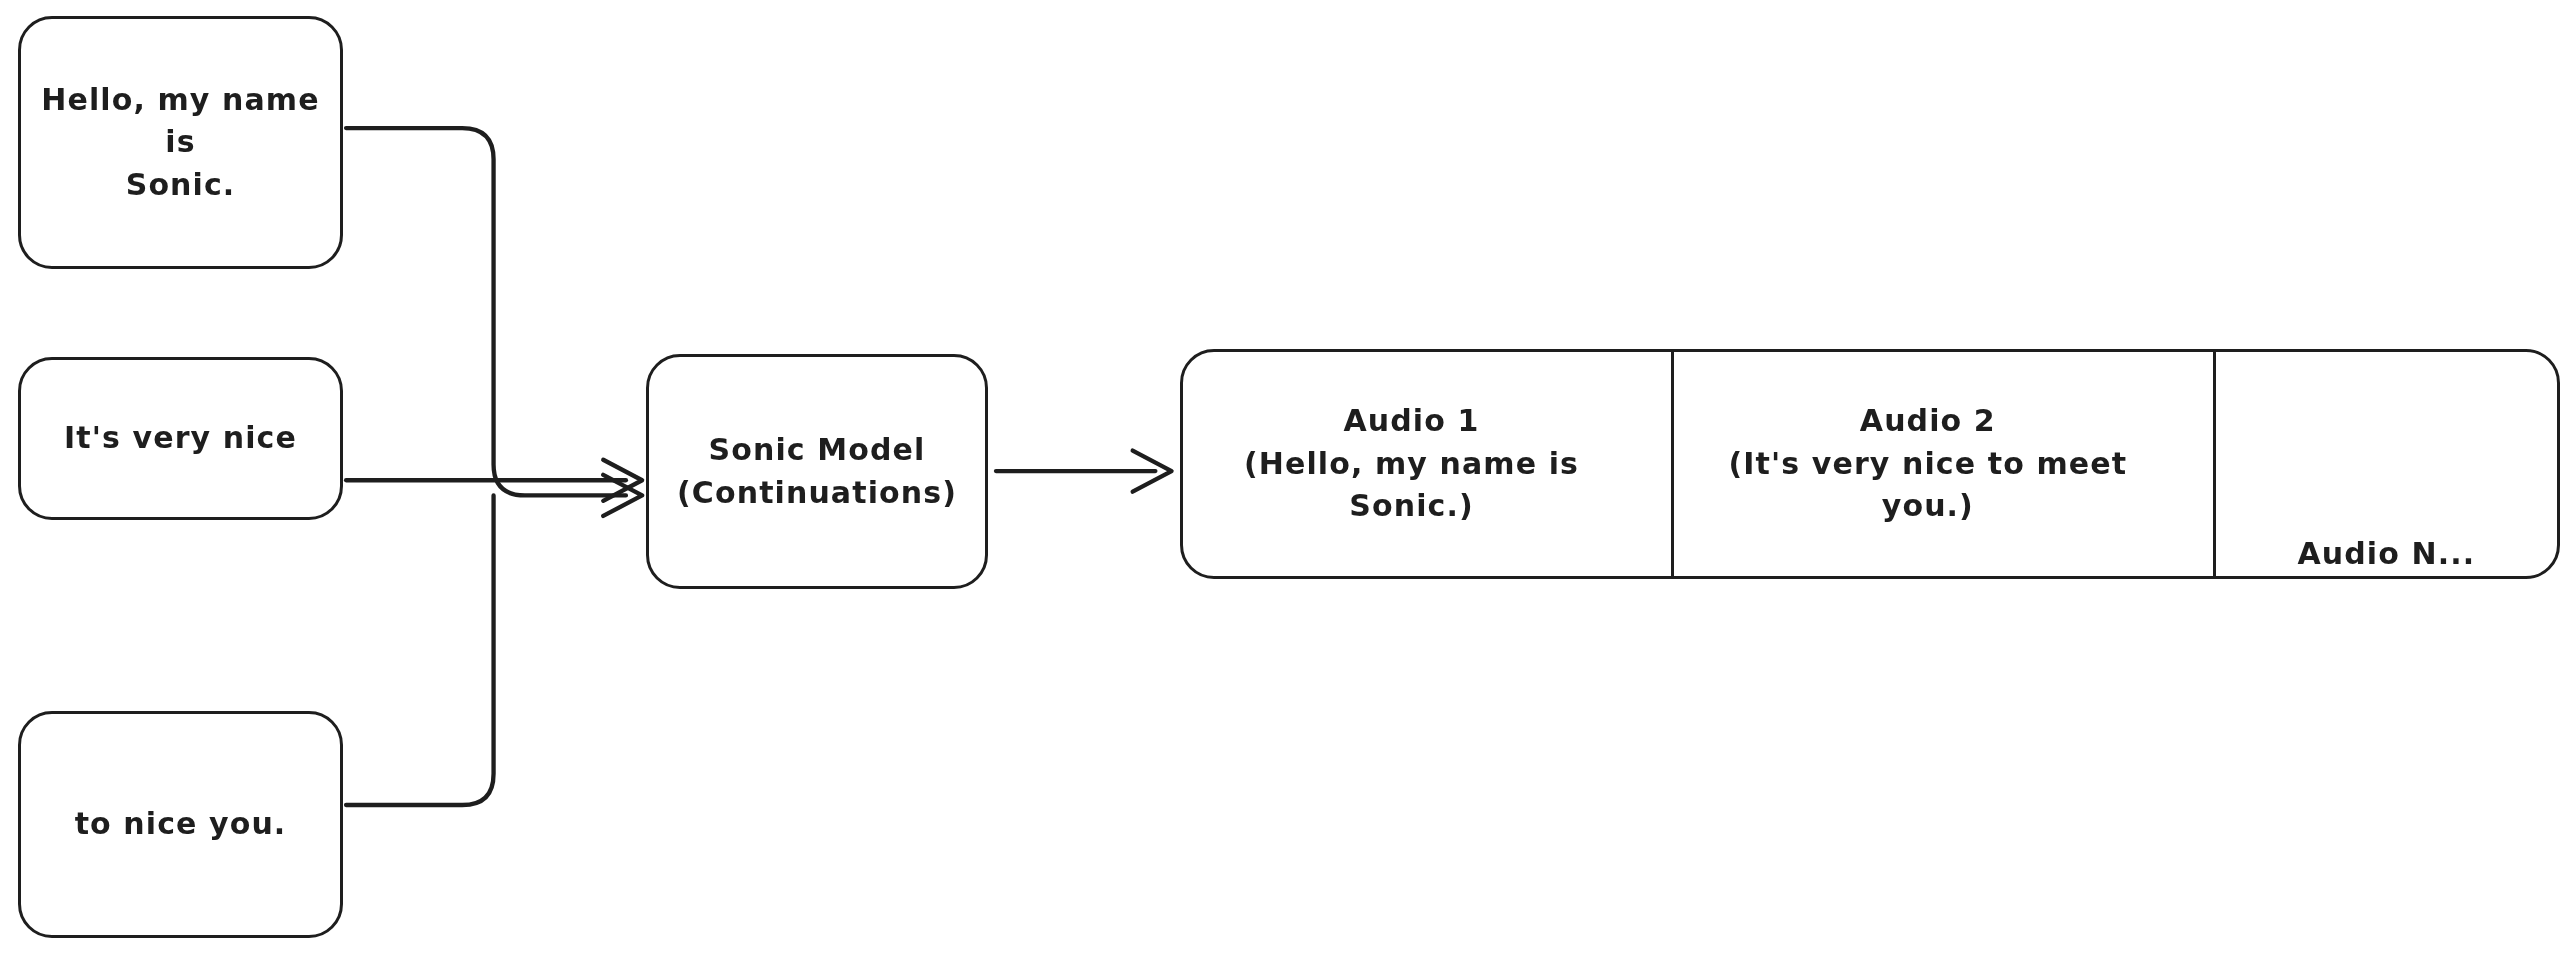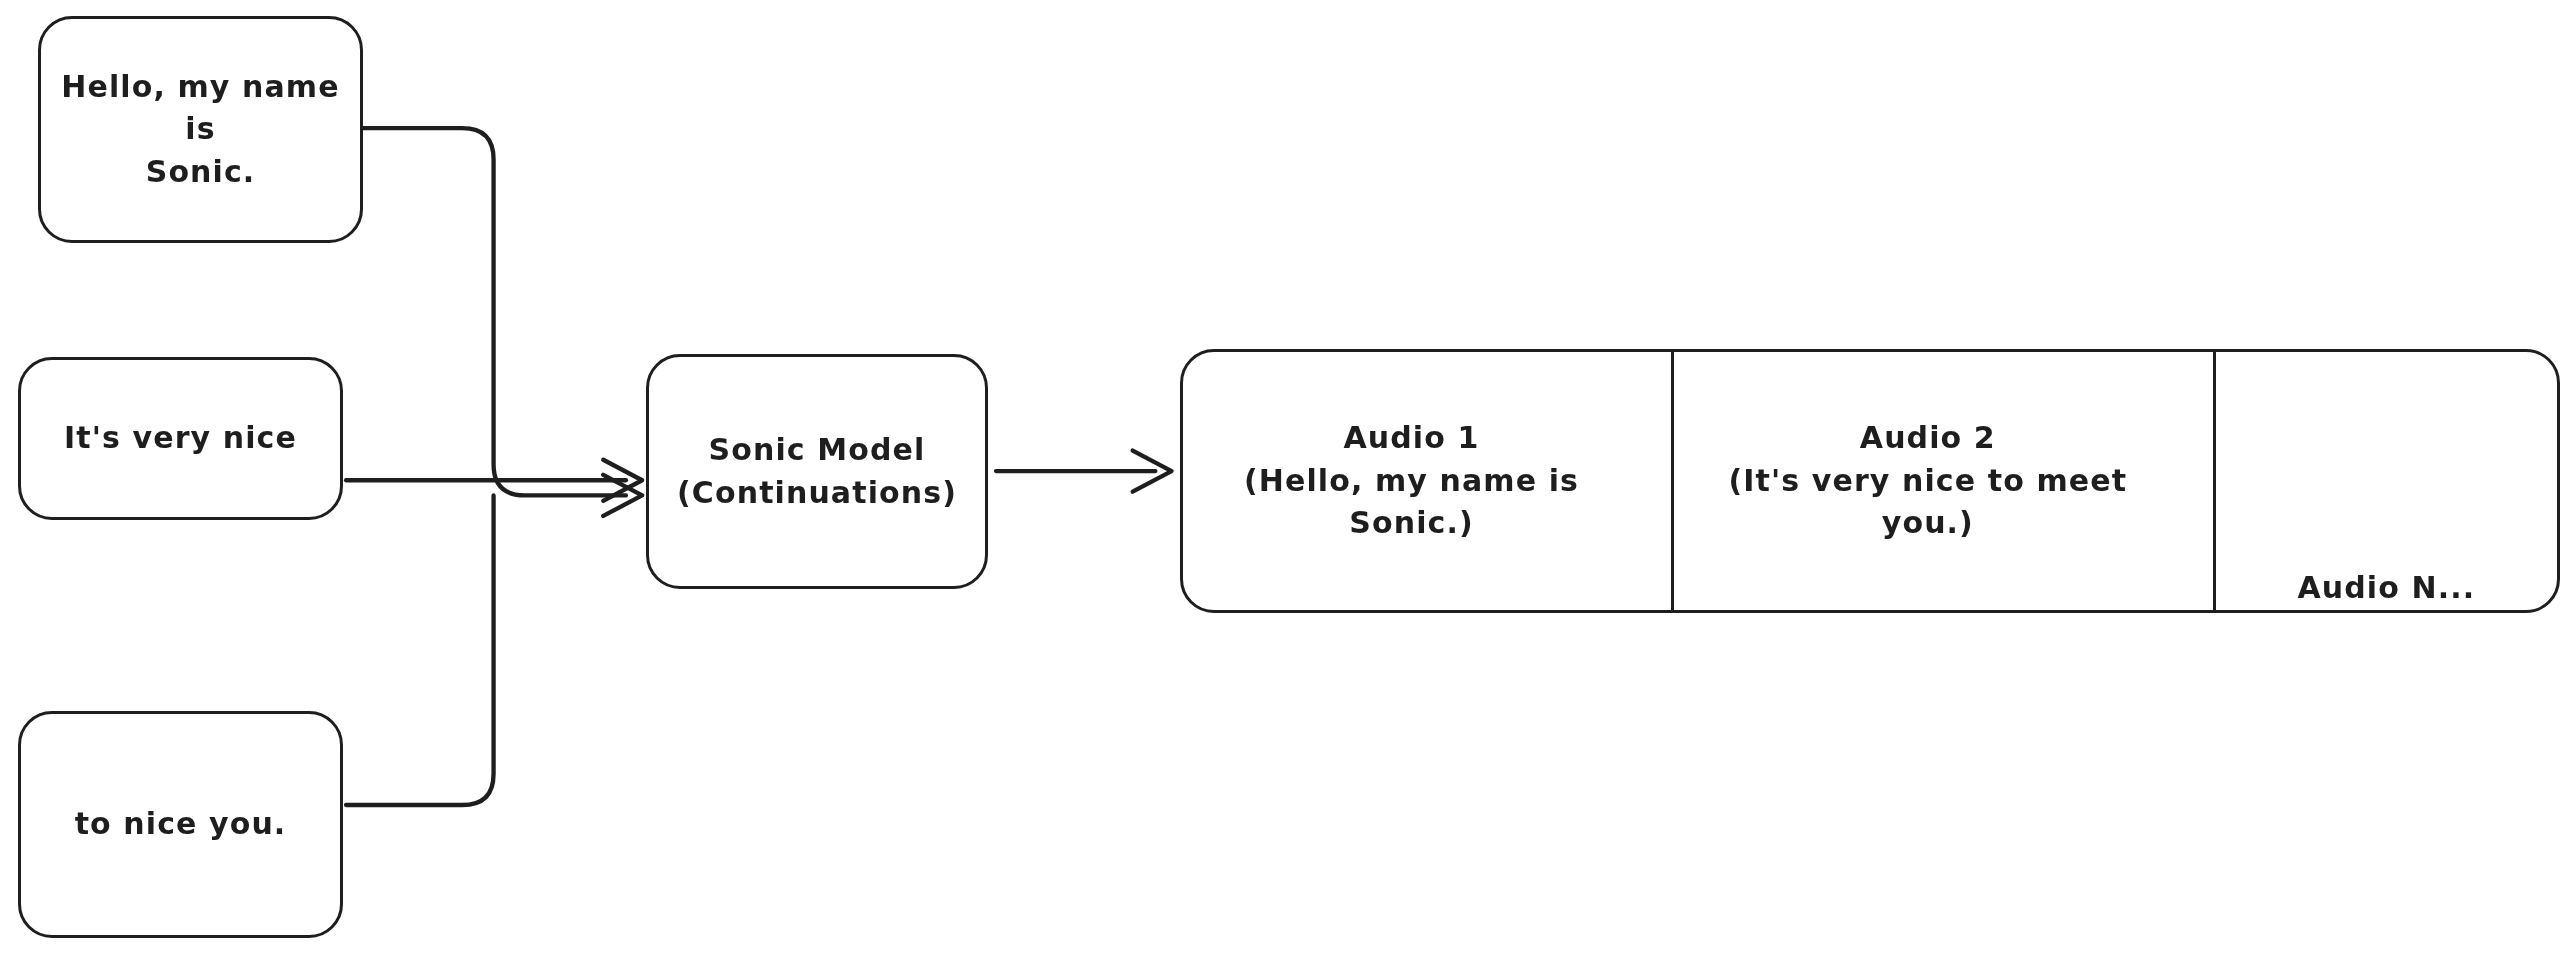"Hello, my name is" #input-box-1 { height: 227px -> 253px; margin-left: 20px -> none }
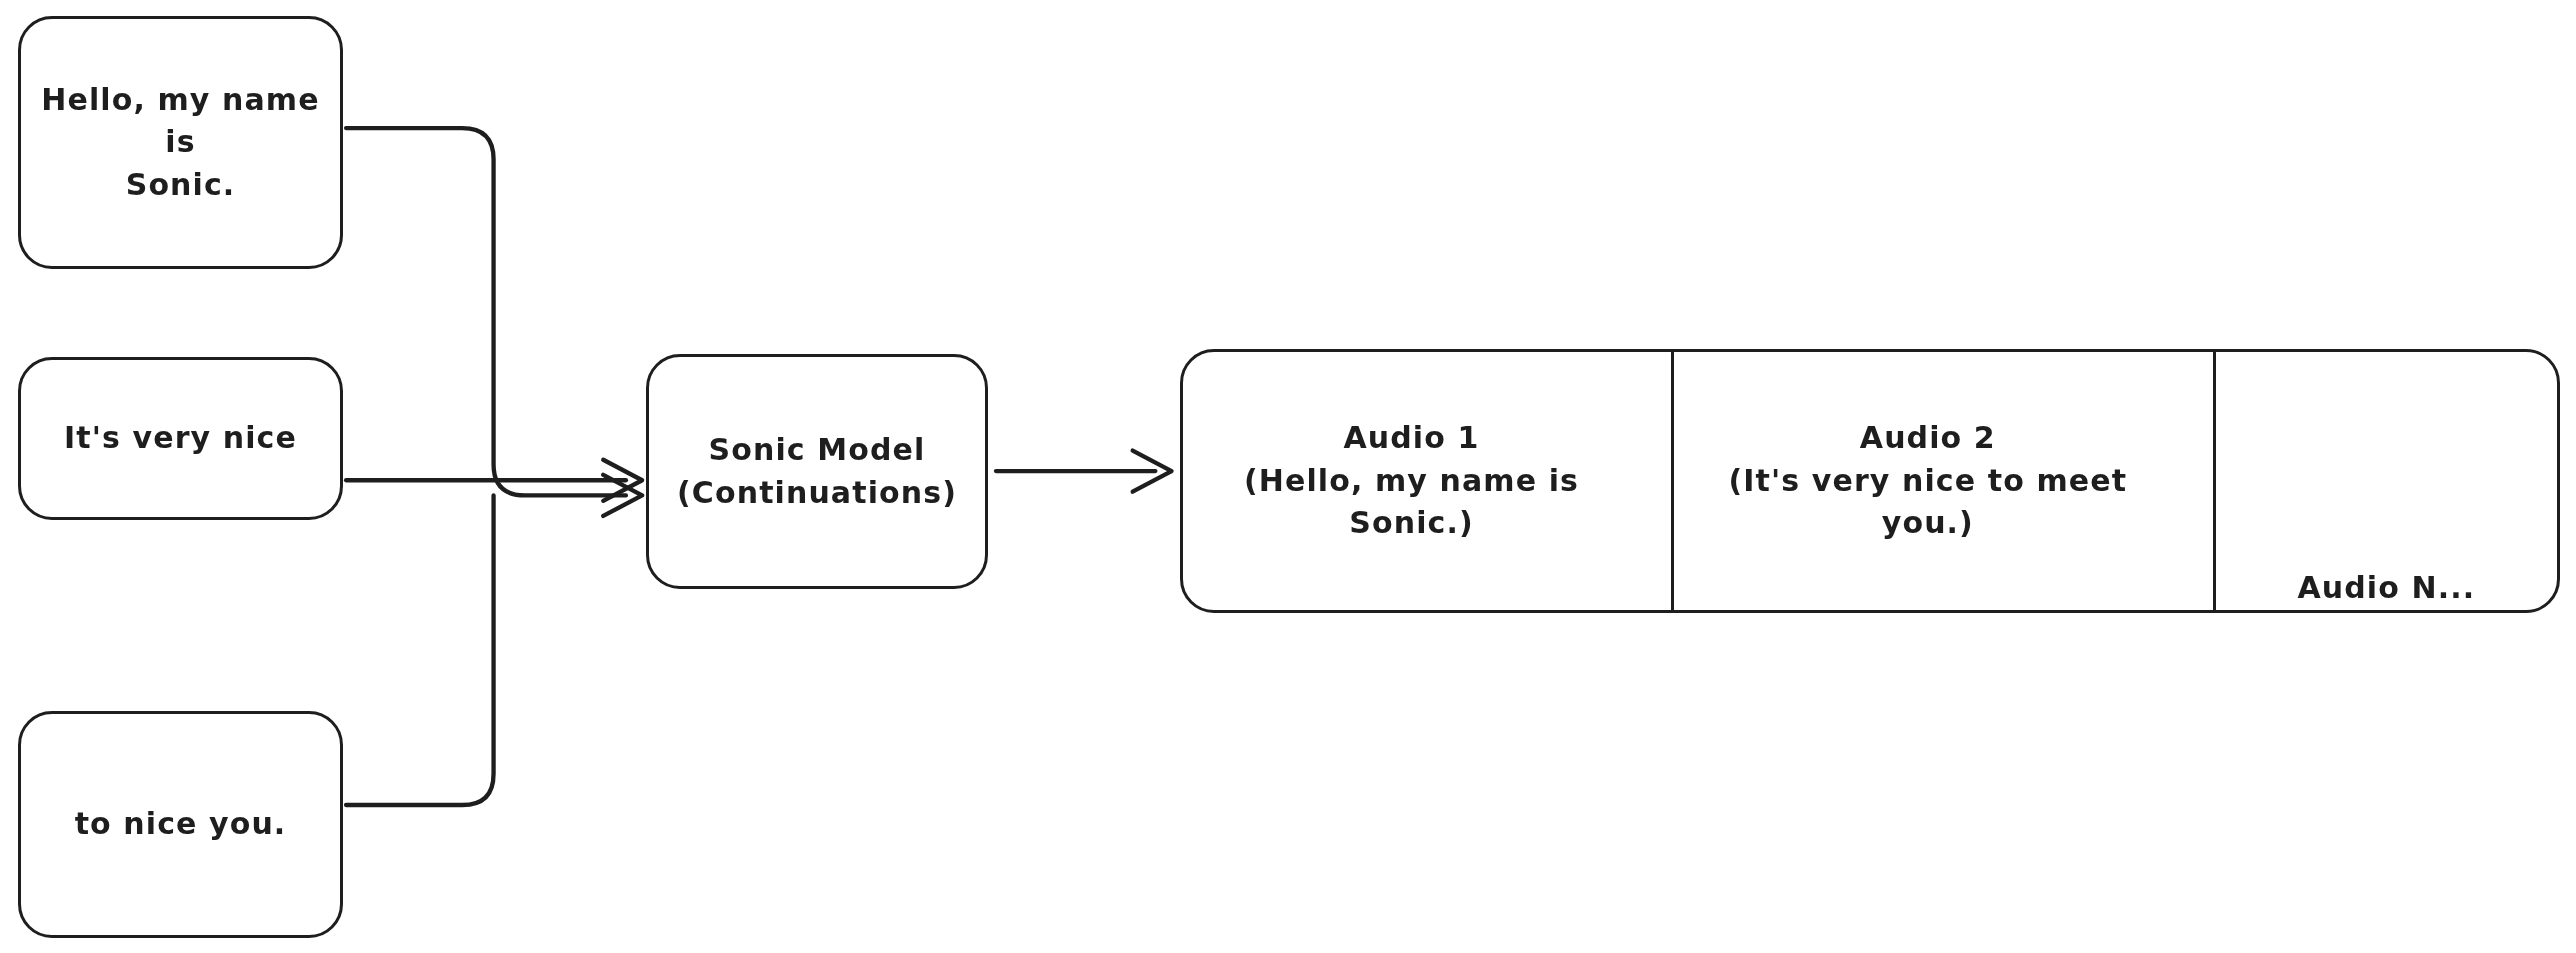"Audio 1" #output-box { height: 264px -> 230px }
